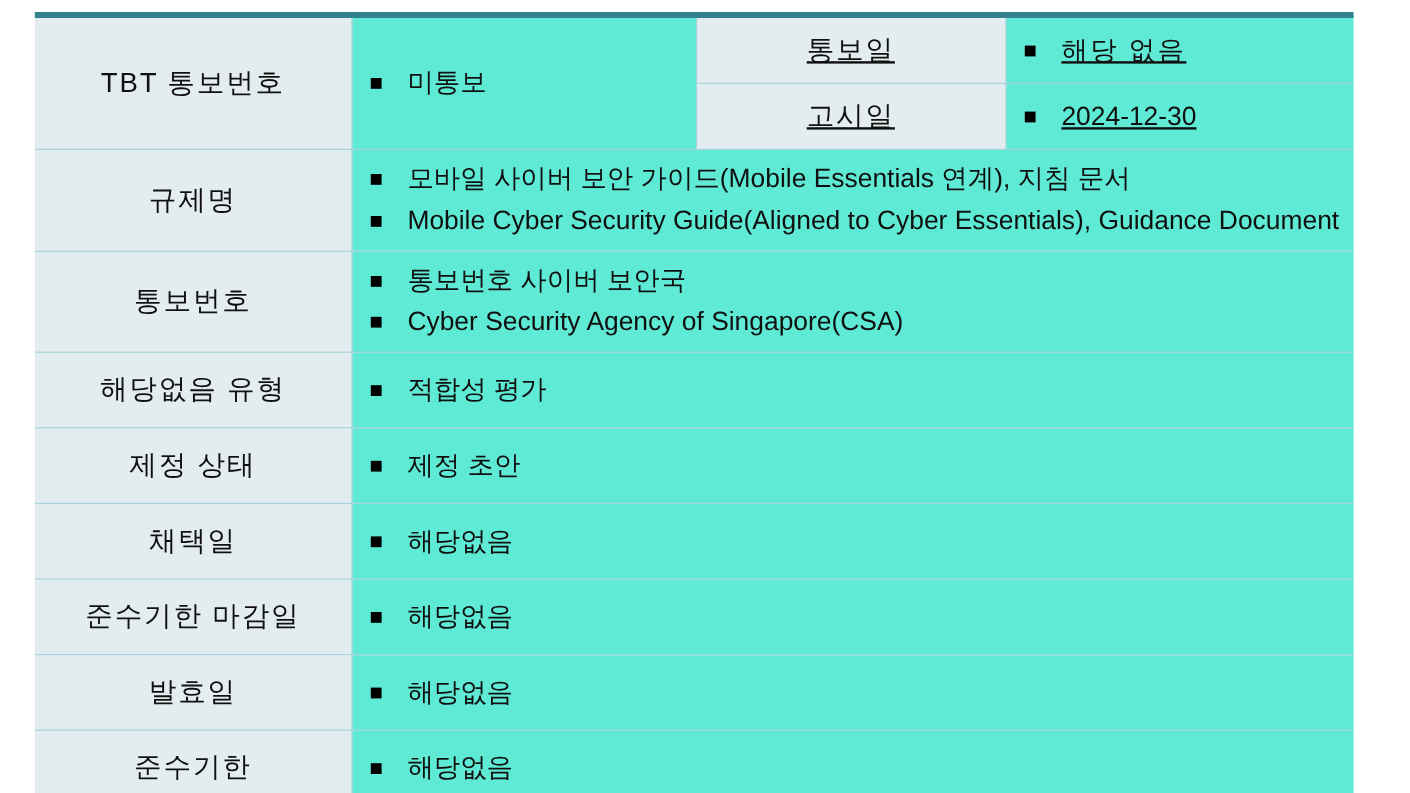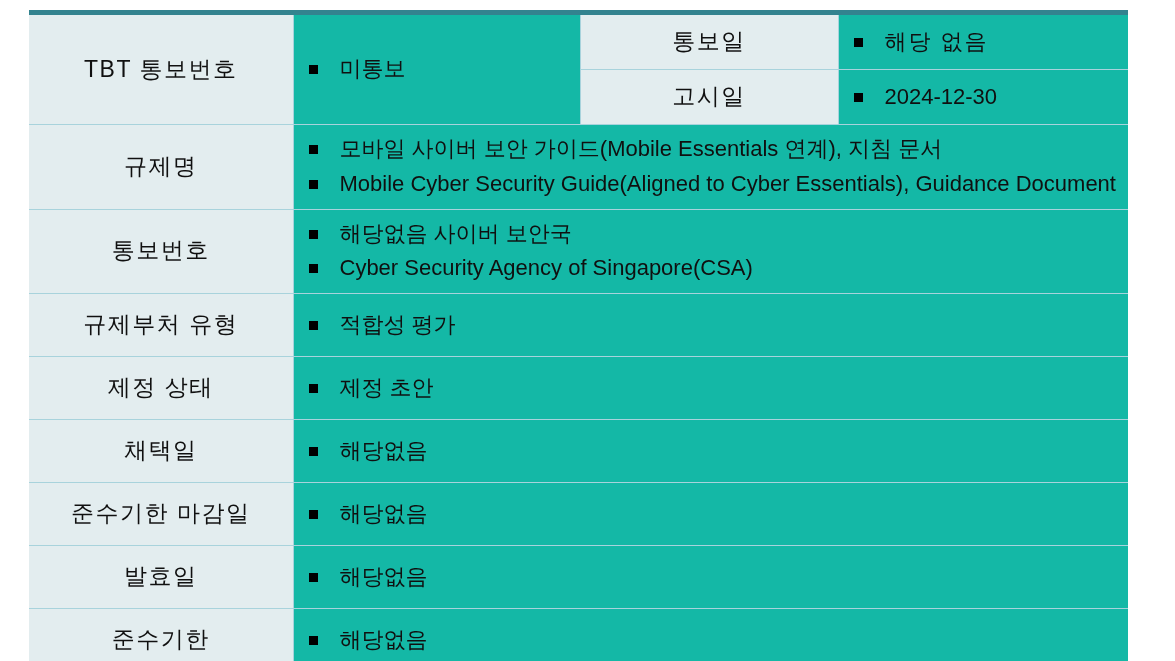"통보일" .r-short { text-decoration: none -> underline }
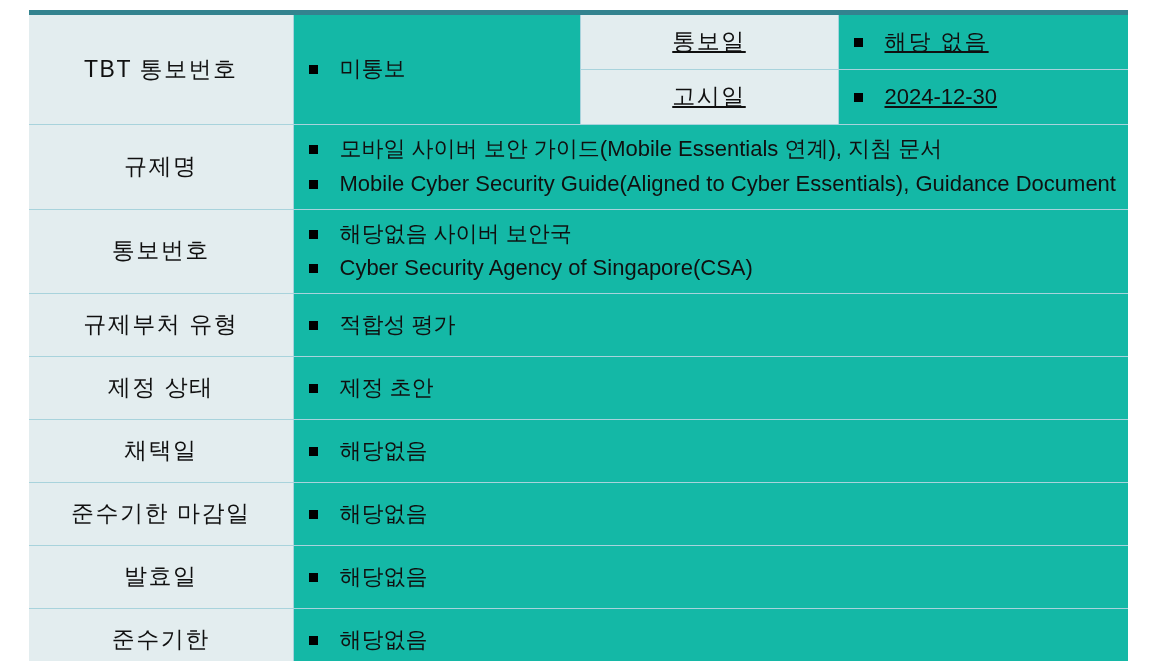"해당 없음" td.value-cell { background: #14b8a6 -> #5eead4 }
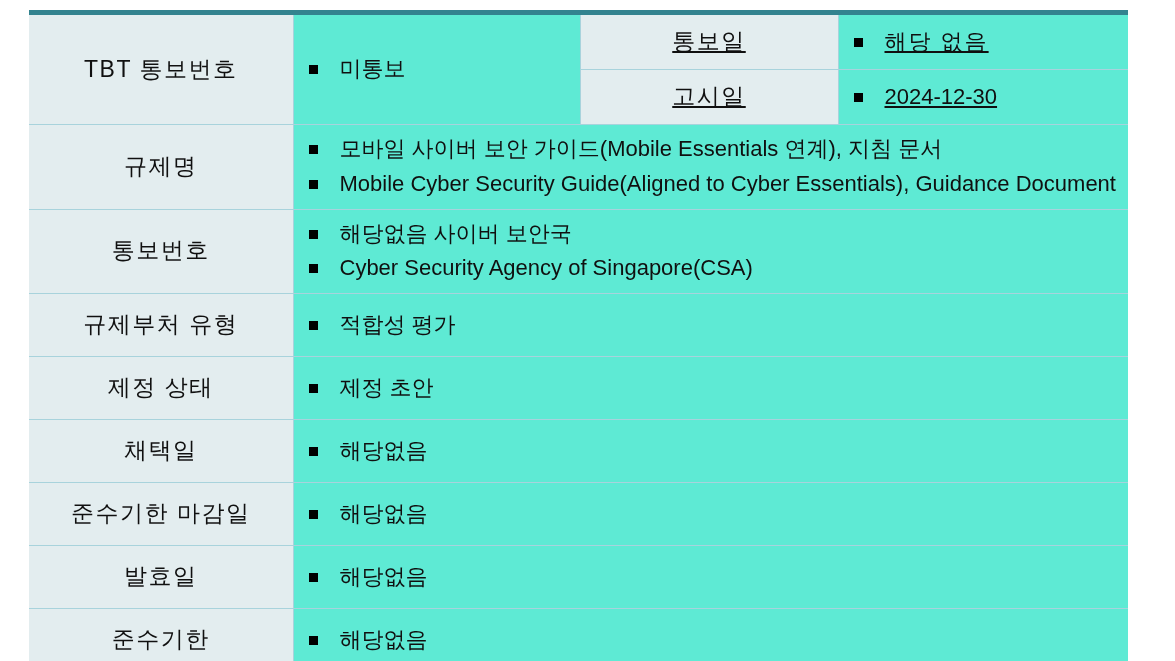"해당없음 사이버 보안국" li.val-line { text: 해당없음 -> 통보번호 }
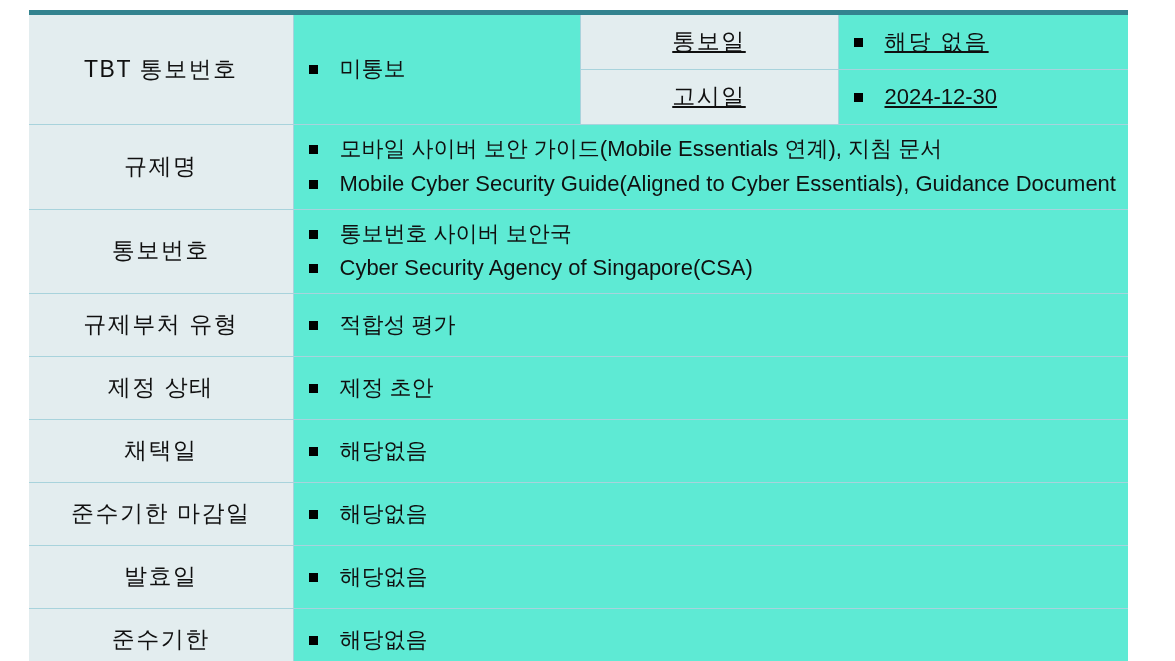"규제부처 유형" td.label-cell { text: 규제부처 -> 해당없음 }
